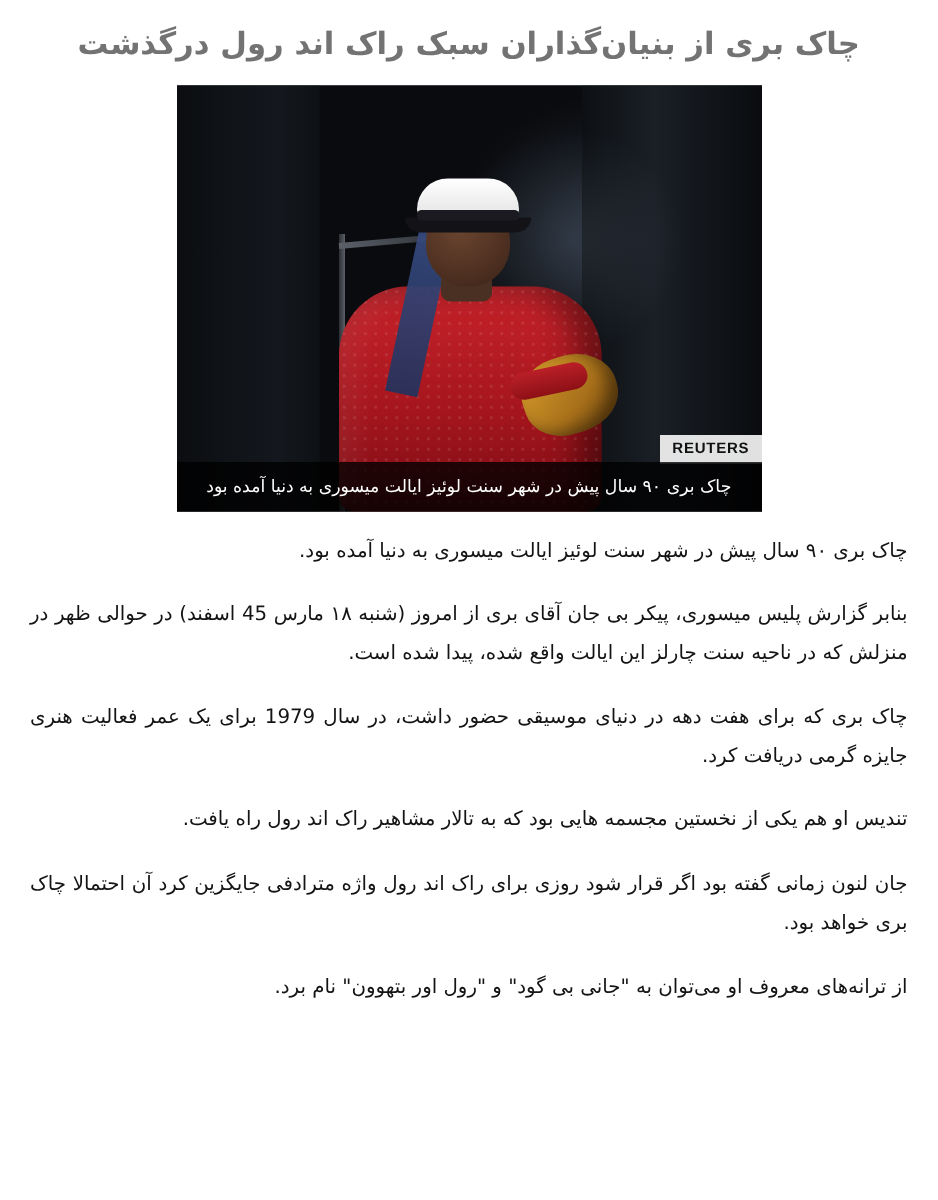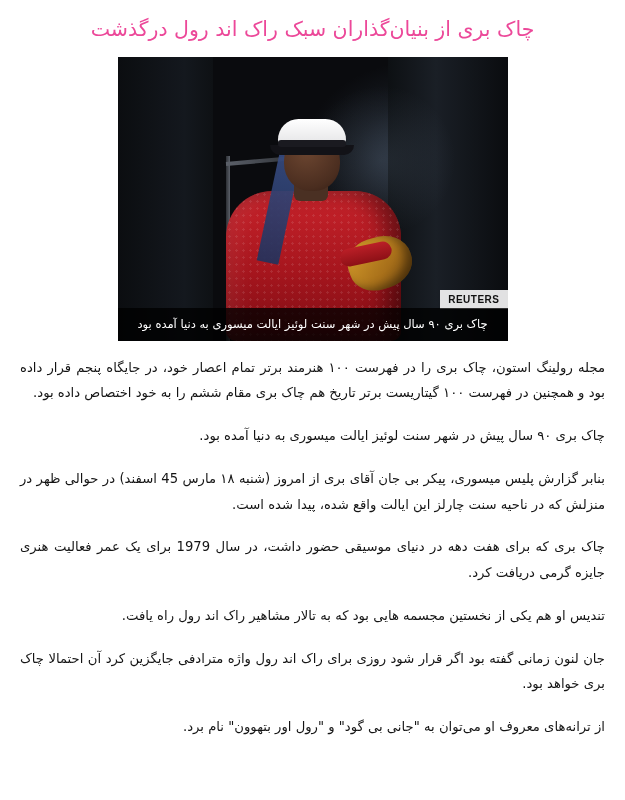"چاک بری از بنیان‌گذاران سبک" .headline { color: #ec4899 -> #737373; font-weight: normal -> bold }
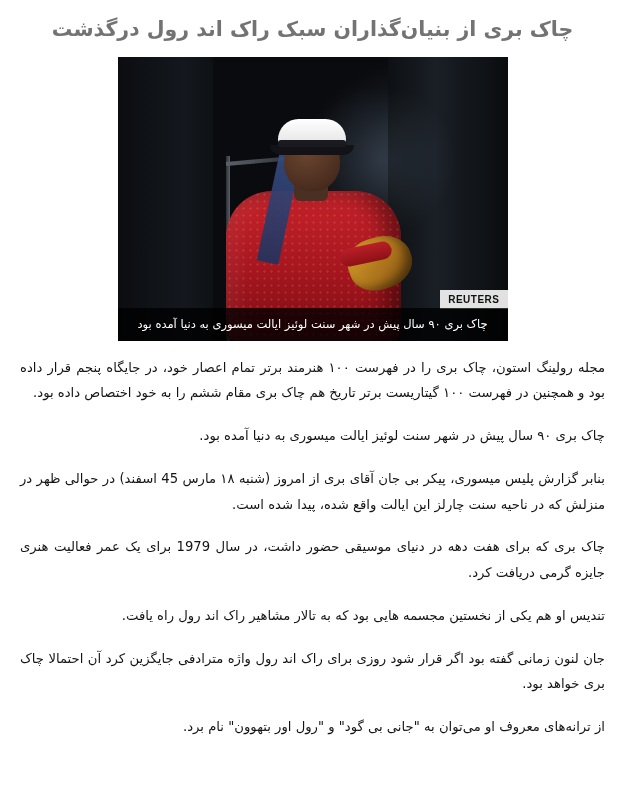"مجله رولینگ استون، چاک بری" p { html: <p>مجله رولینگ استون، چاک بری را در فهرست ۱۰۰ هنرمند برتر تمام اعصار خود، در جایگاه پنجم قرار داده بود و همچنین در فهرست ۱۰۰ گیتاریست برتر تاریخ هم چاک بری مقام ششم را به خود اختصاص داده بود.</p> -> none }
